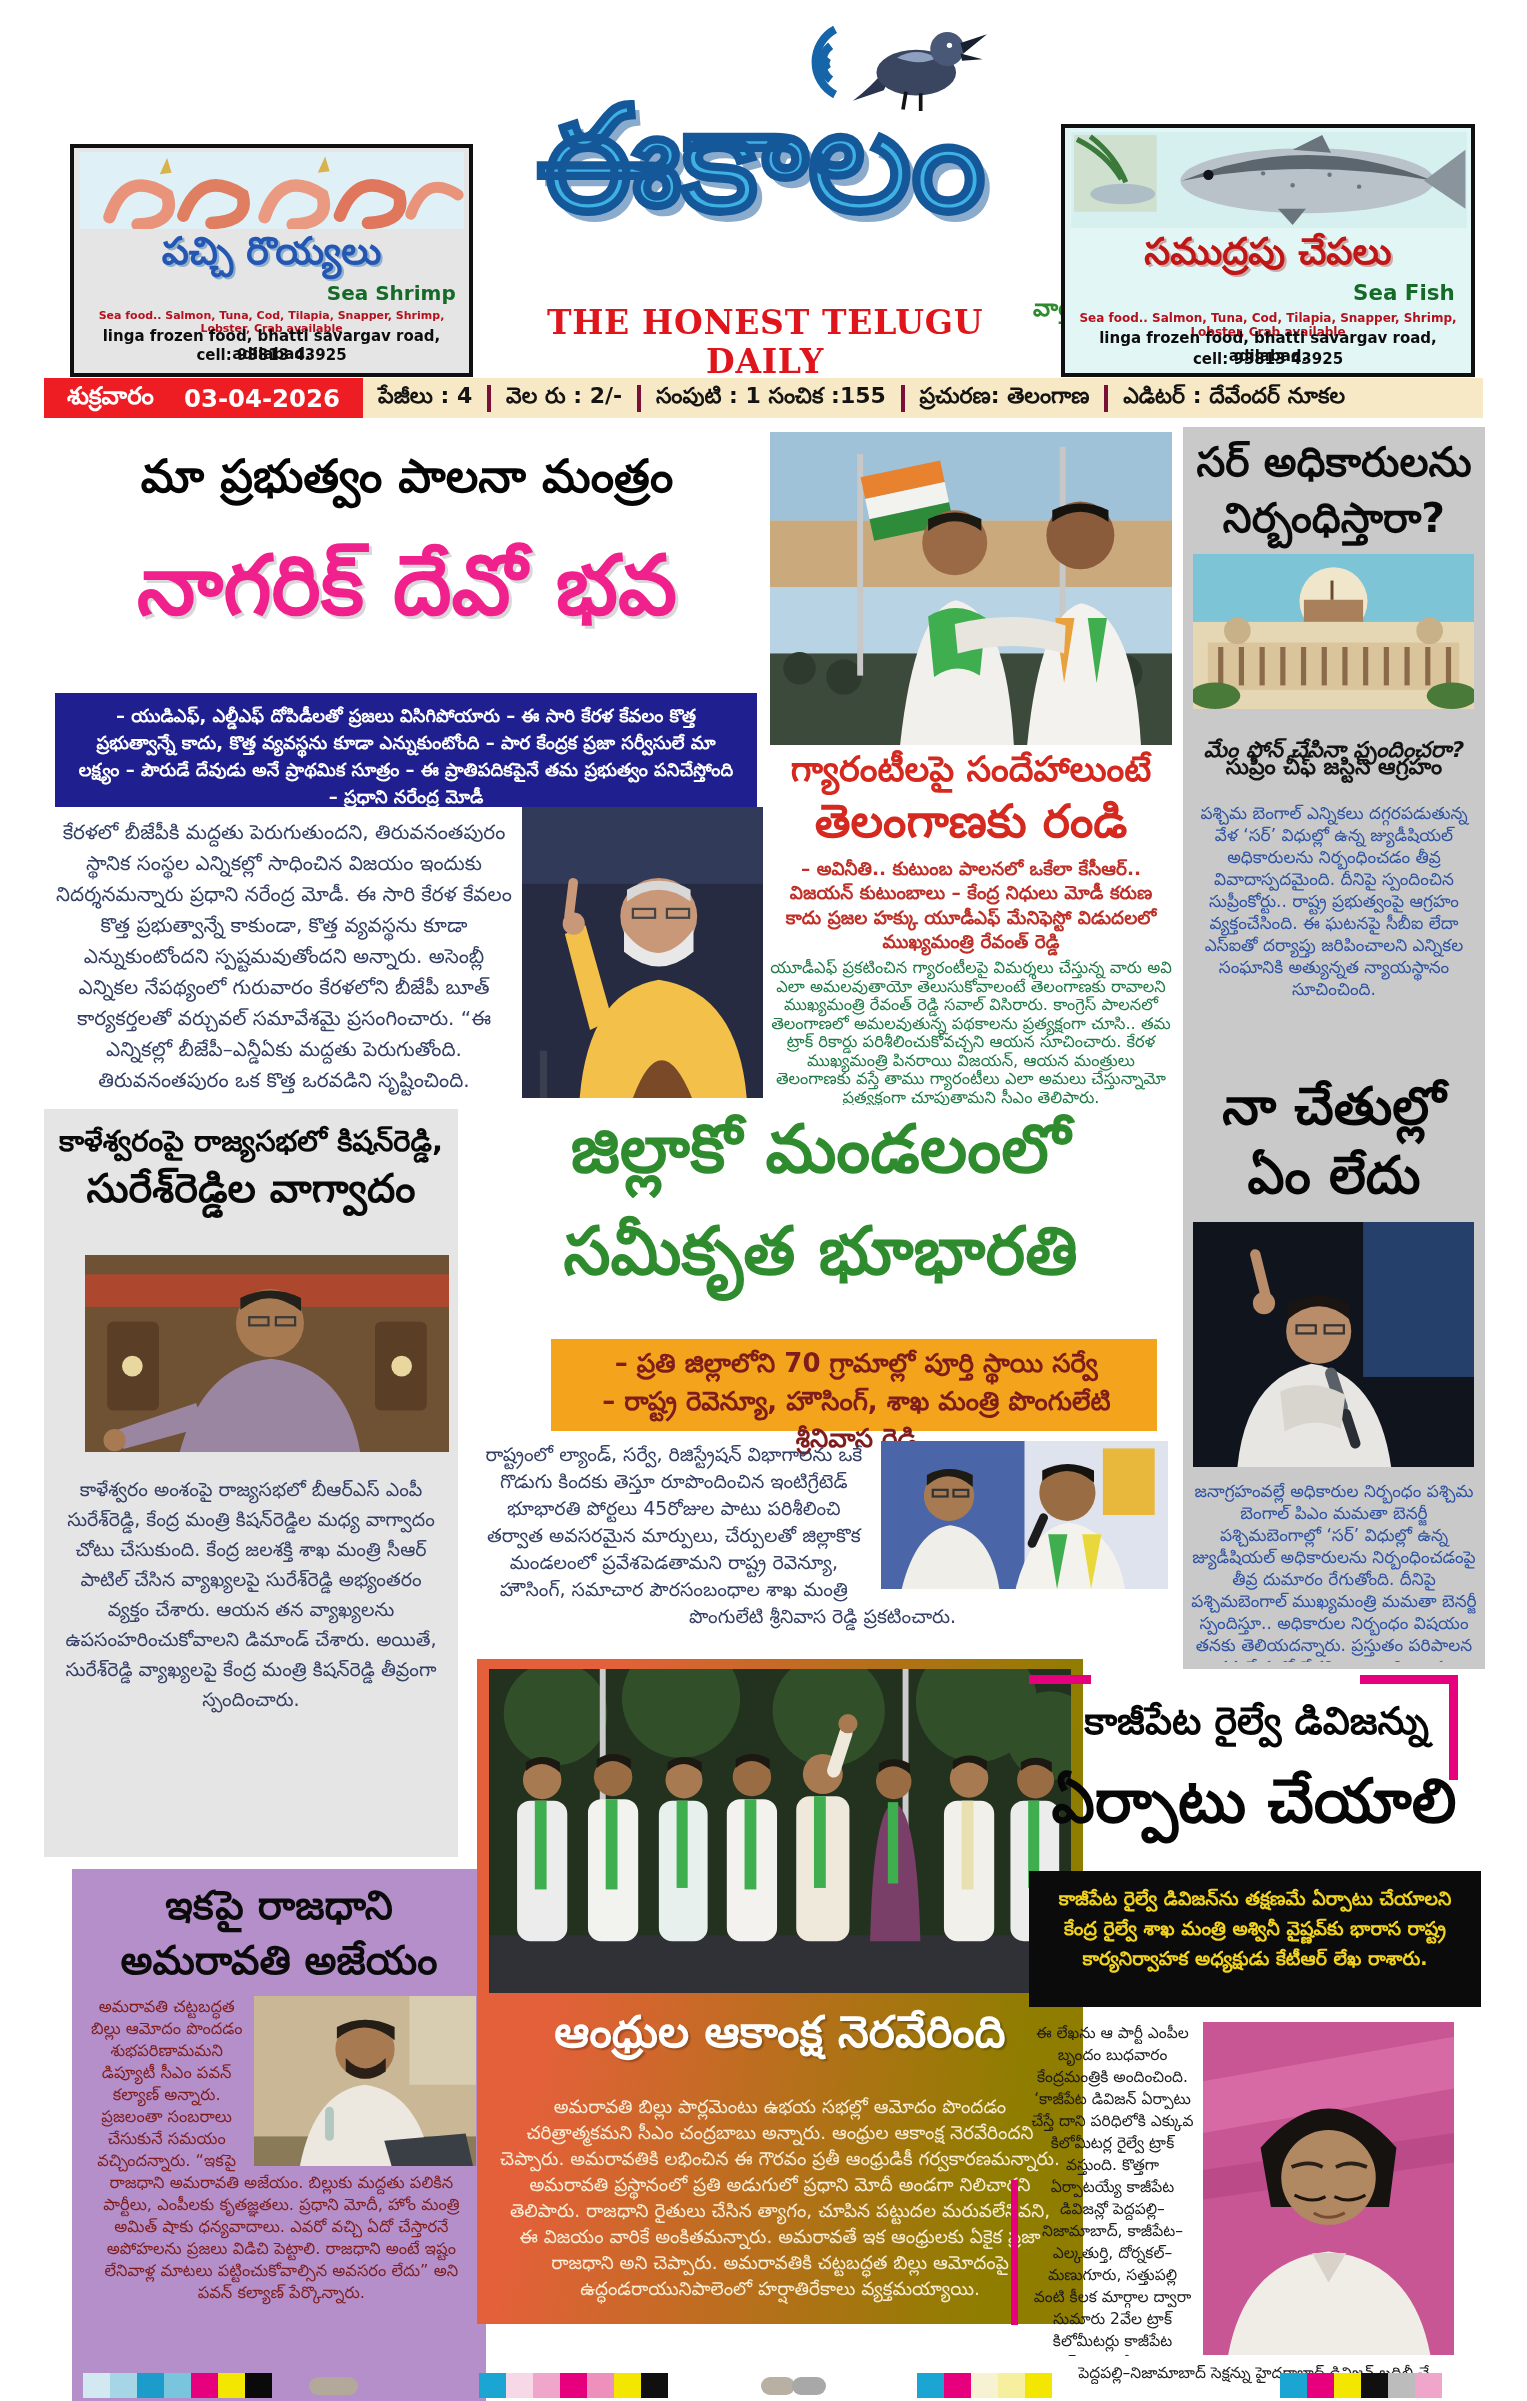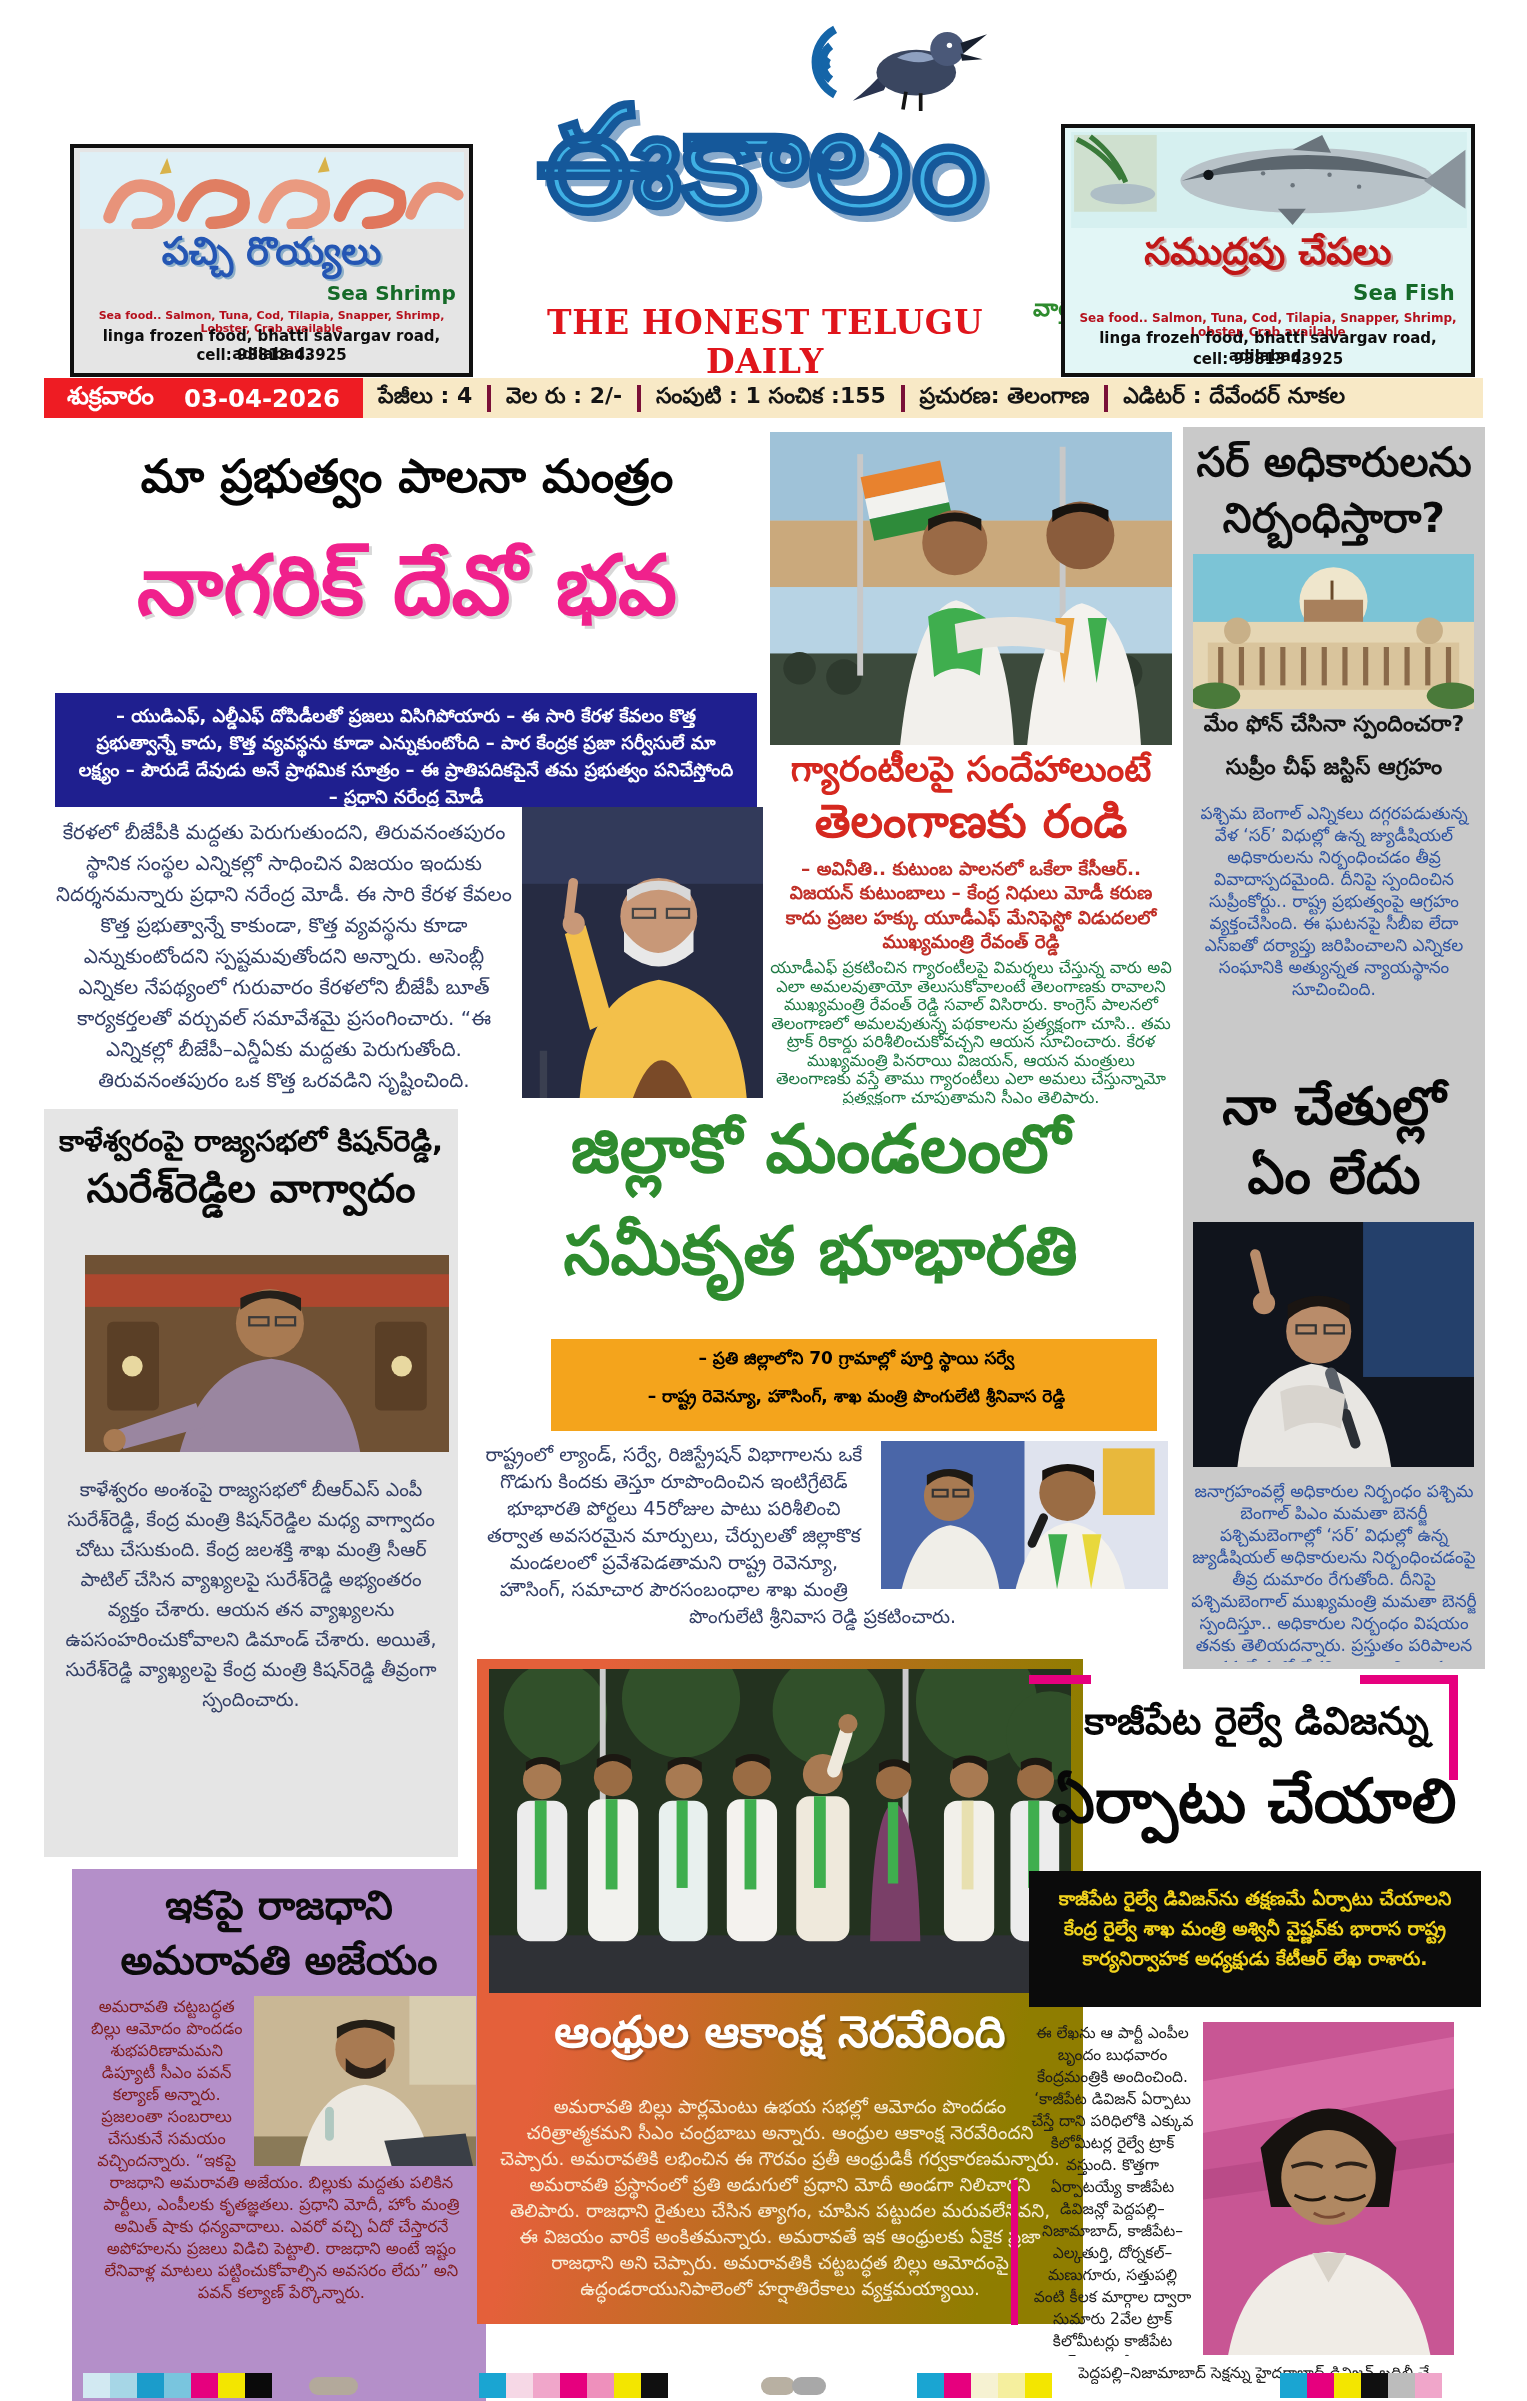"మేం ఫోన్ చేసినా స్పందించరా?" .r-sub1 { font-style: none -> italic; top: 284px -> 310px }
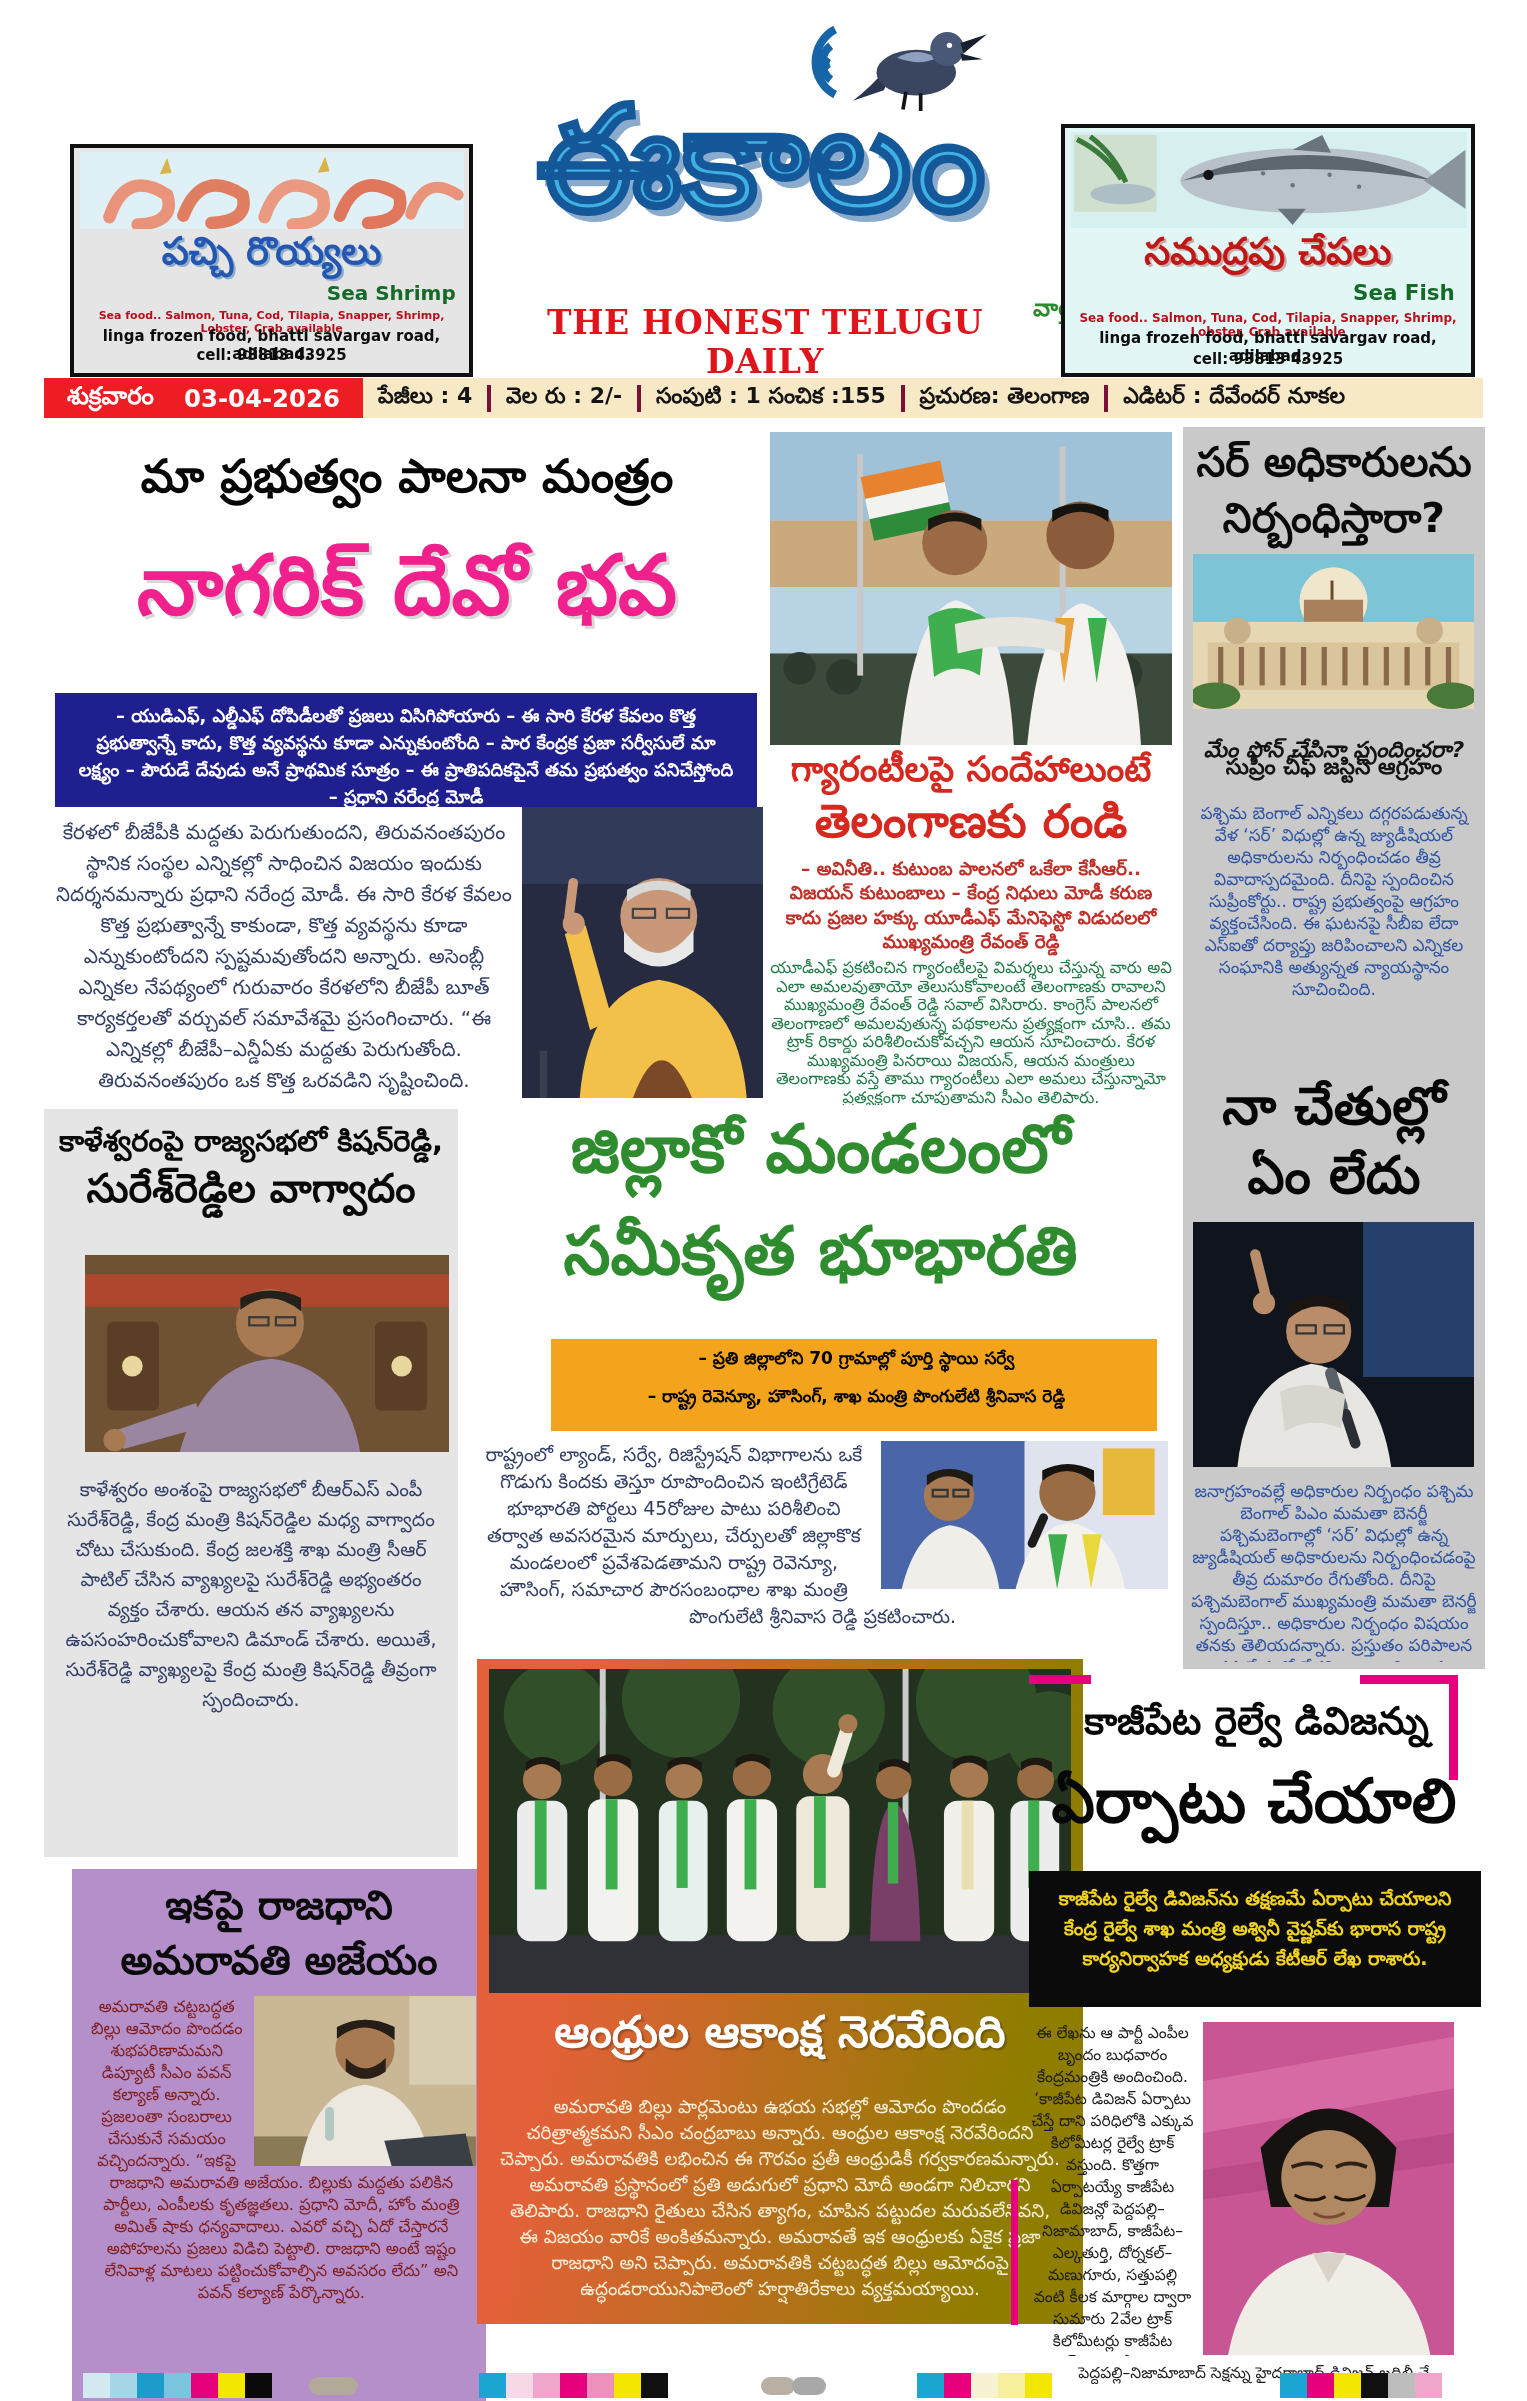"– ప్రతి జిల్లాలోని 70 గ్రామాల్లో" .b-box>div { color: #000000 -> #7f1d1d; font-size: 17px -> 26px }
